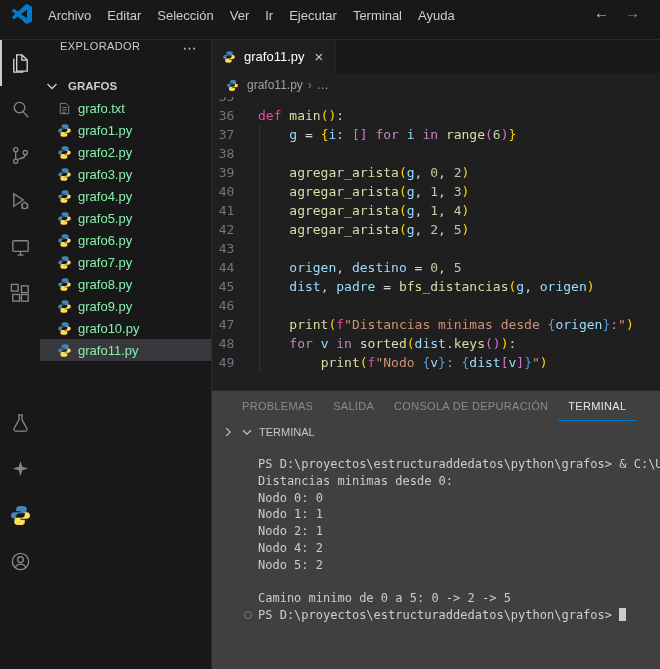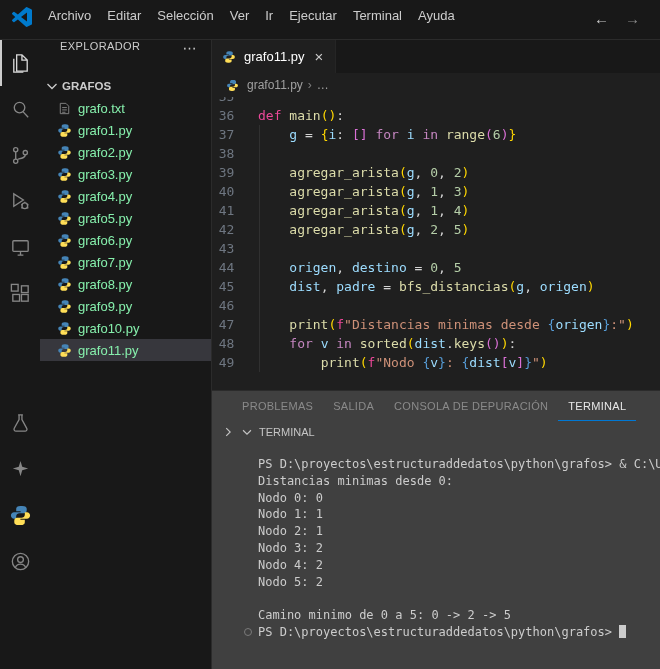"Archivo" .titlebar { align-items: flex-end -> flex-start; padding: 12px 10px -> 4px 10px }
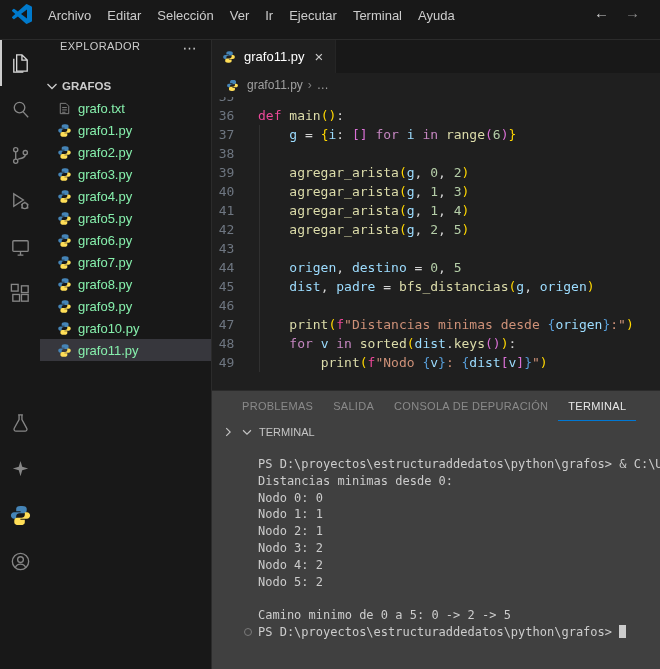"GRAFOS" .section-header { gap: 2px -> 8px }
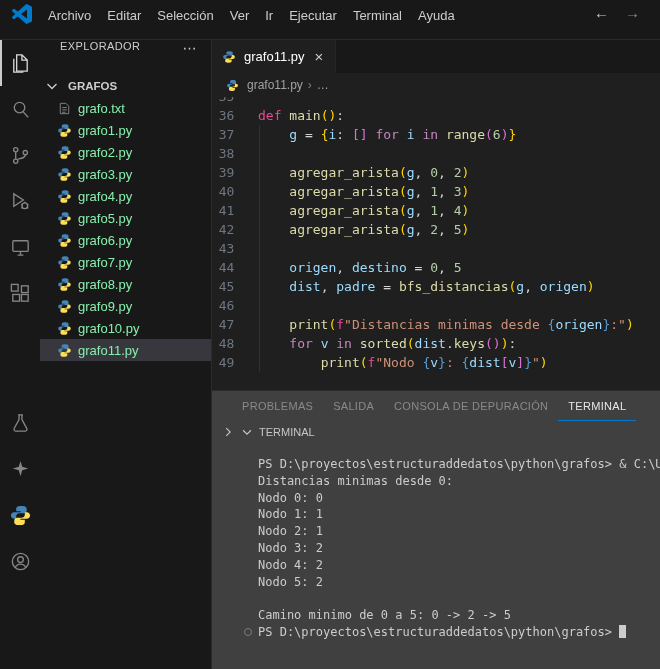"Nodo 3: 2" div.term-line { html: <div><span>Nodo 3: 2</span></div> -> none }
